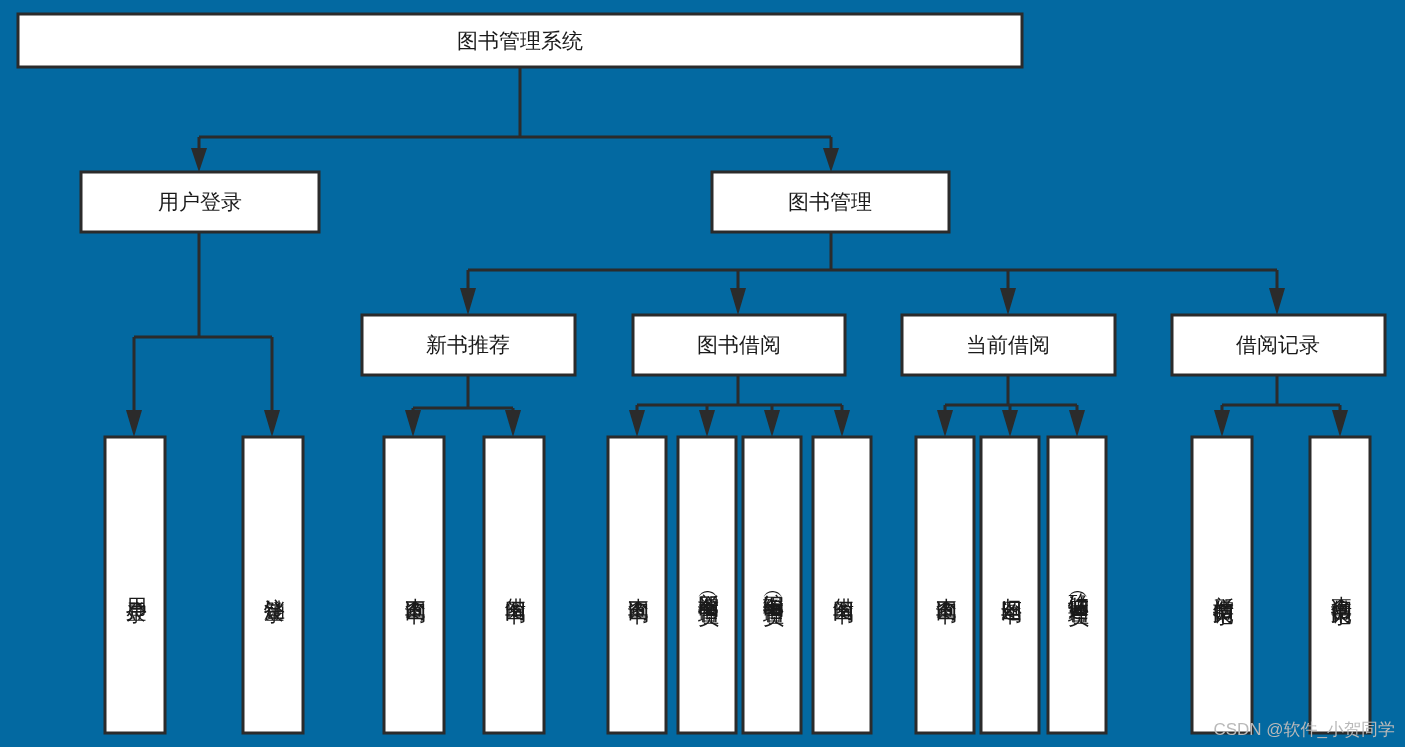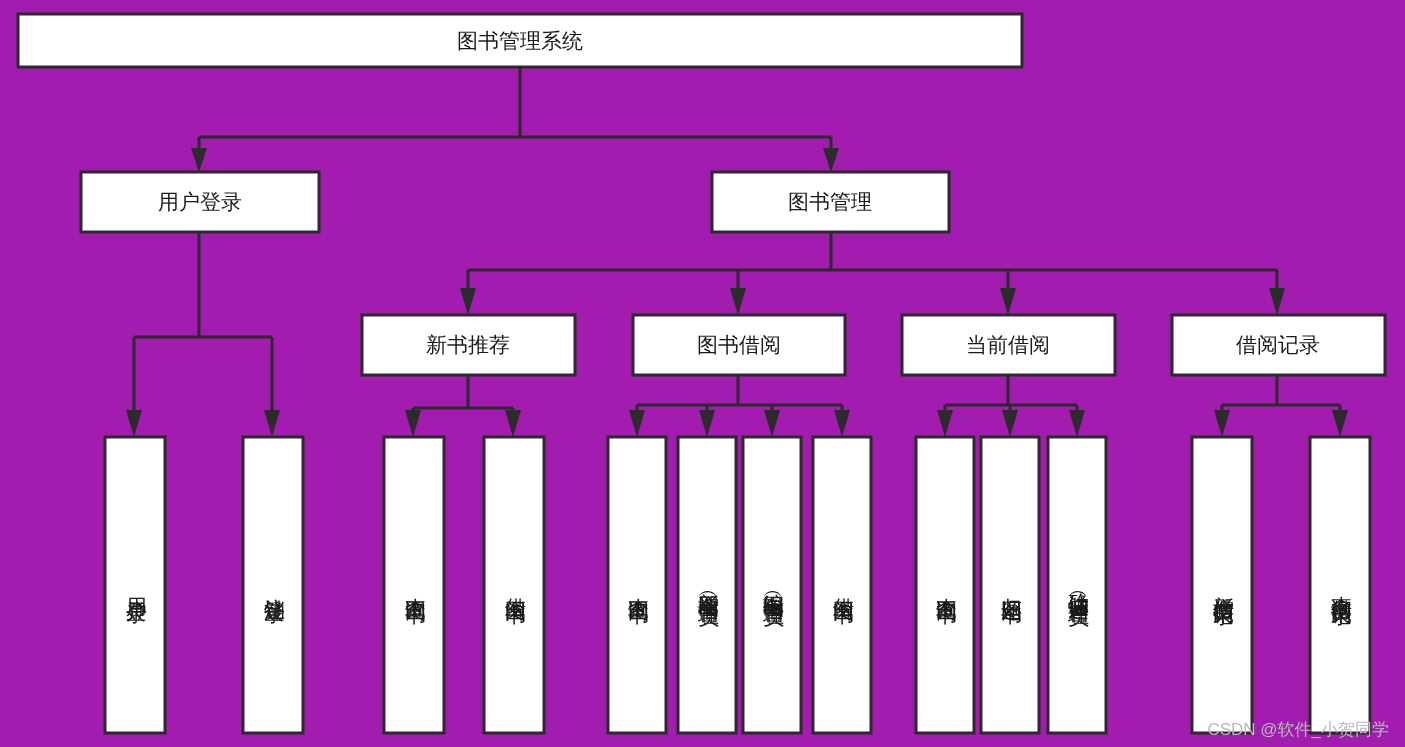"图书管理系统" #diagram-root { background: #a21caf -> #0369a1 }
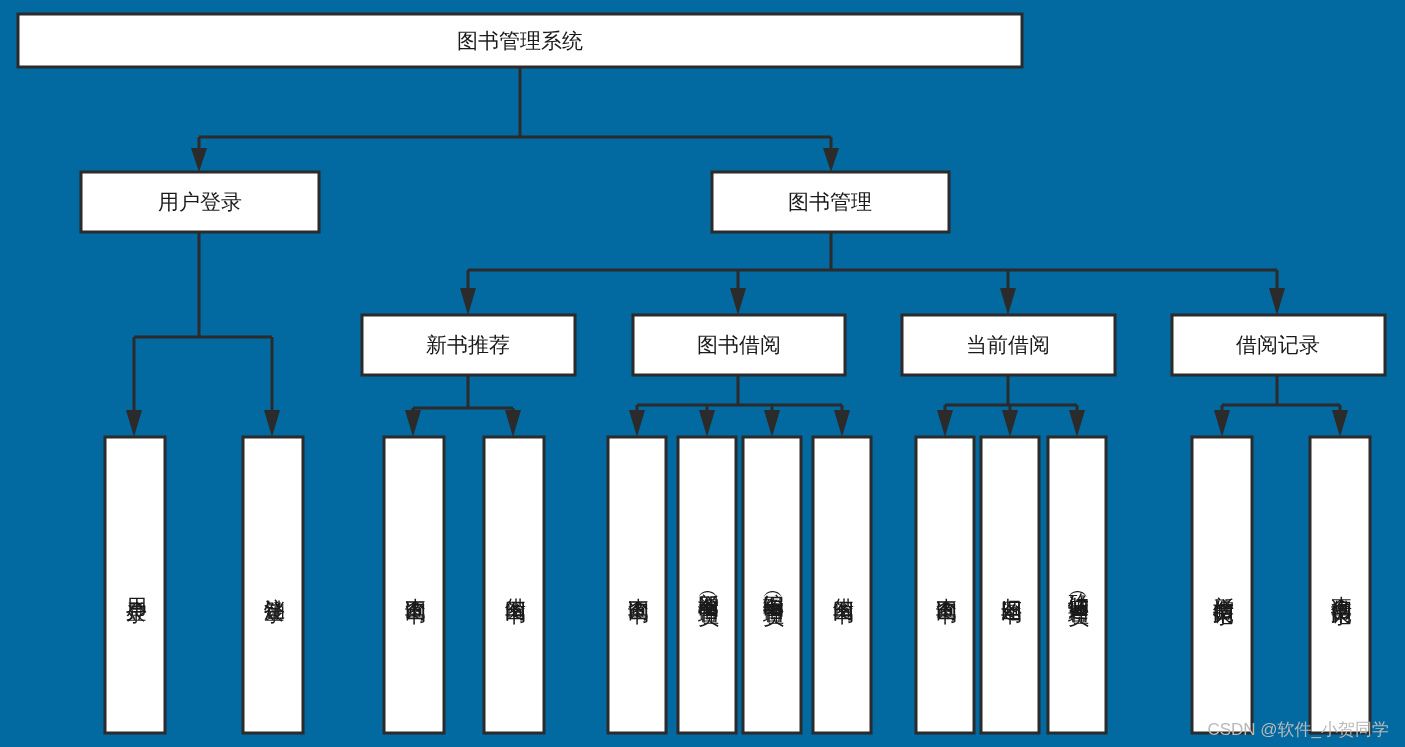"CSDN @软件_小贺同学" .watermark-text { right: 16px -> 10px }
